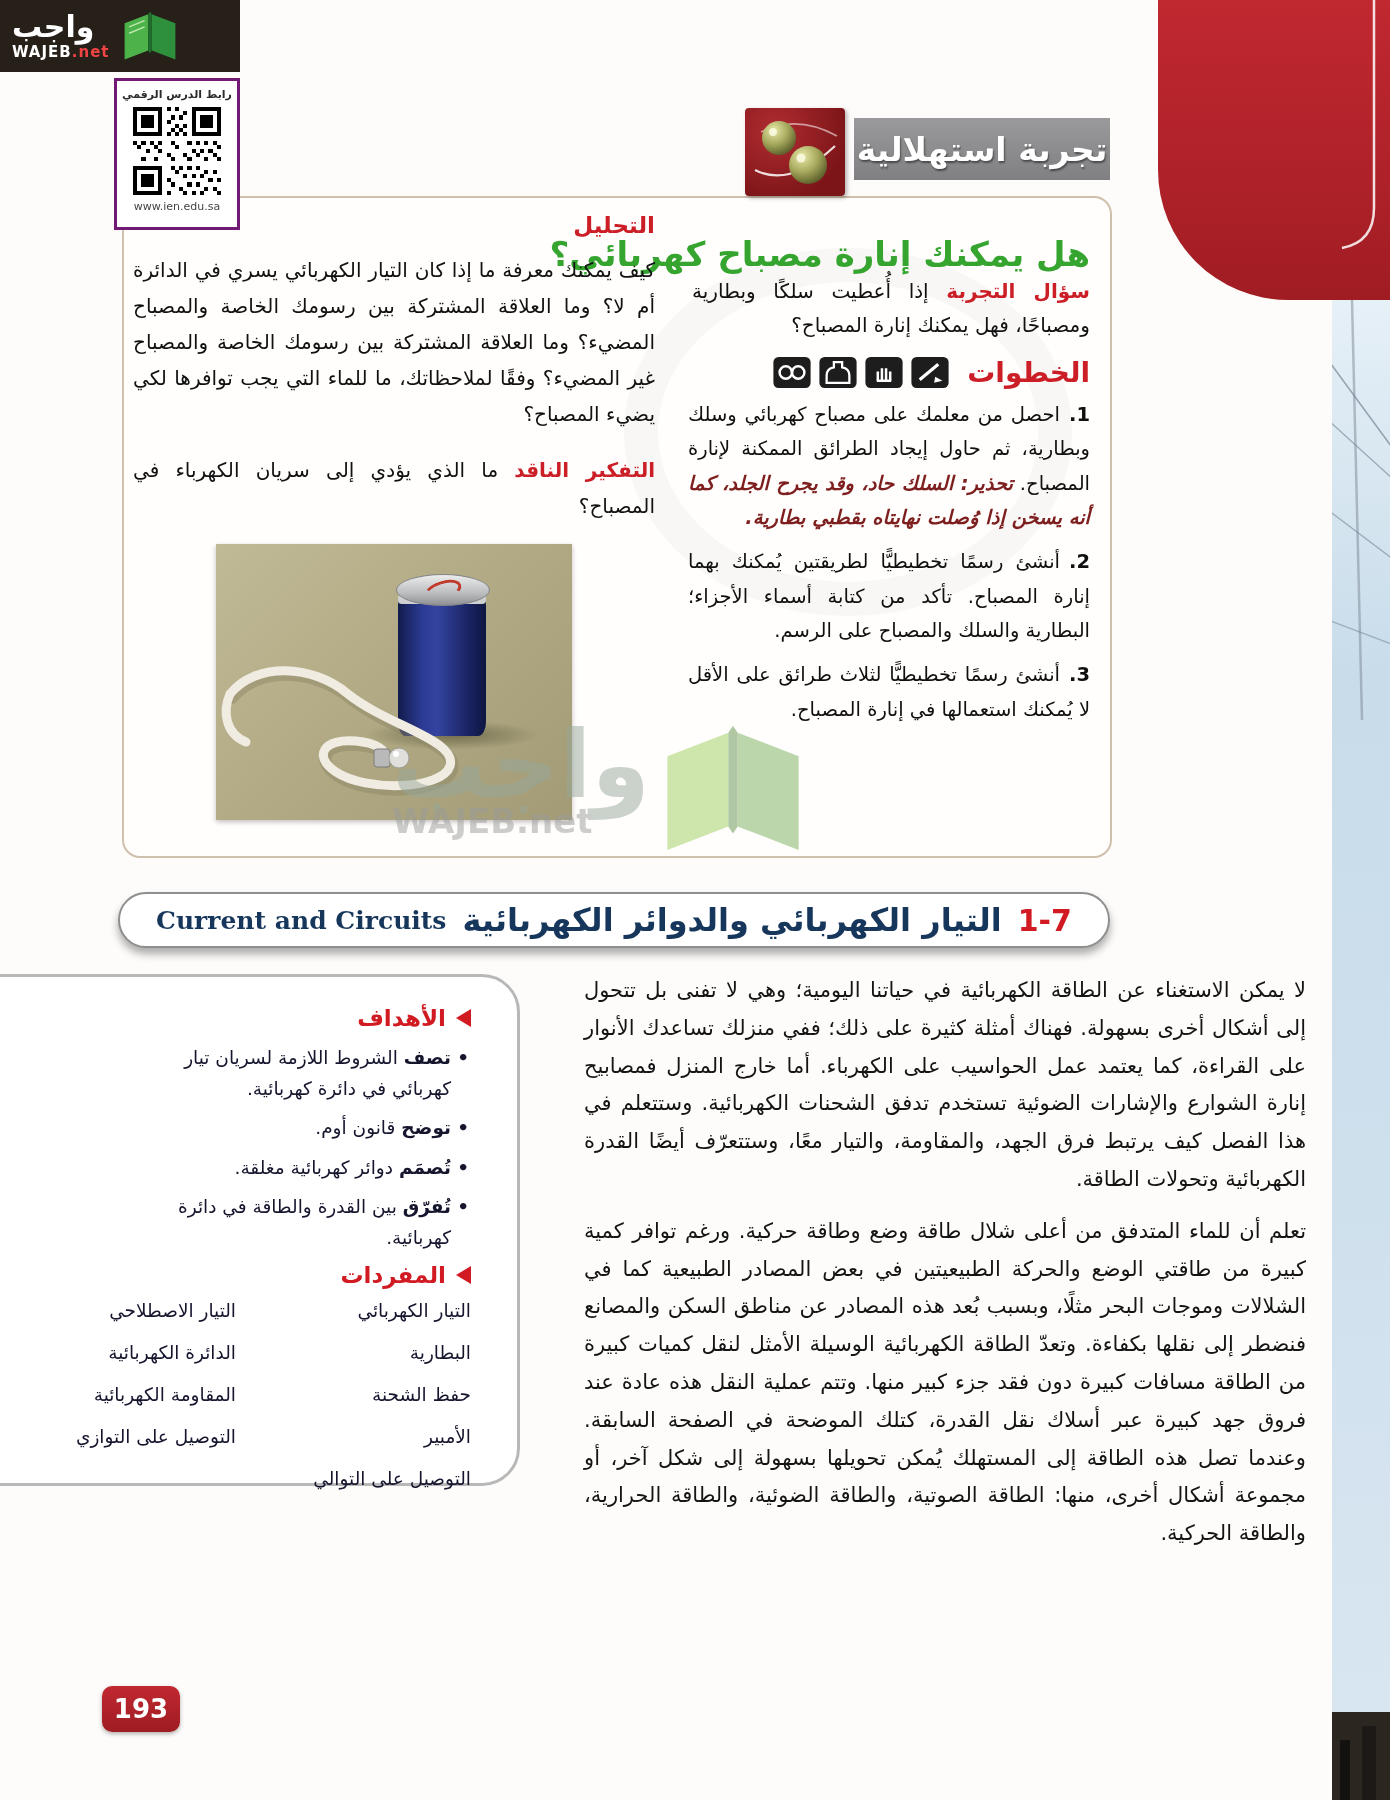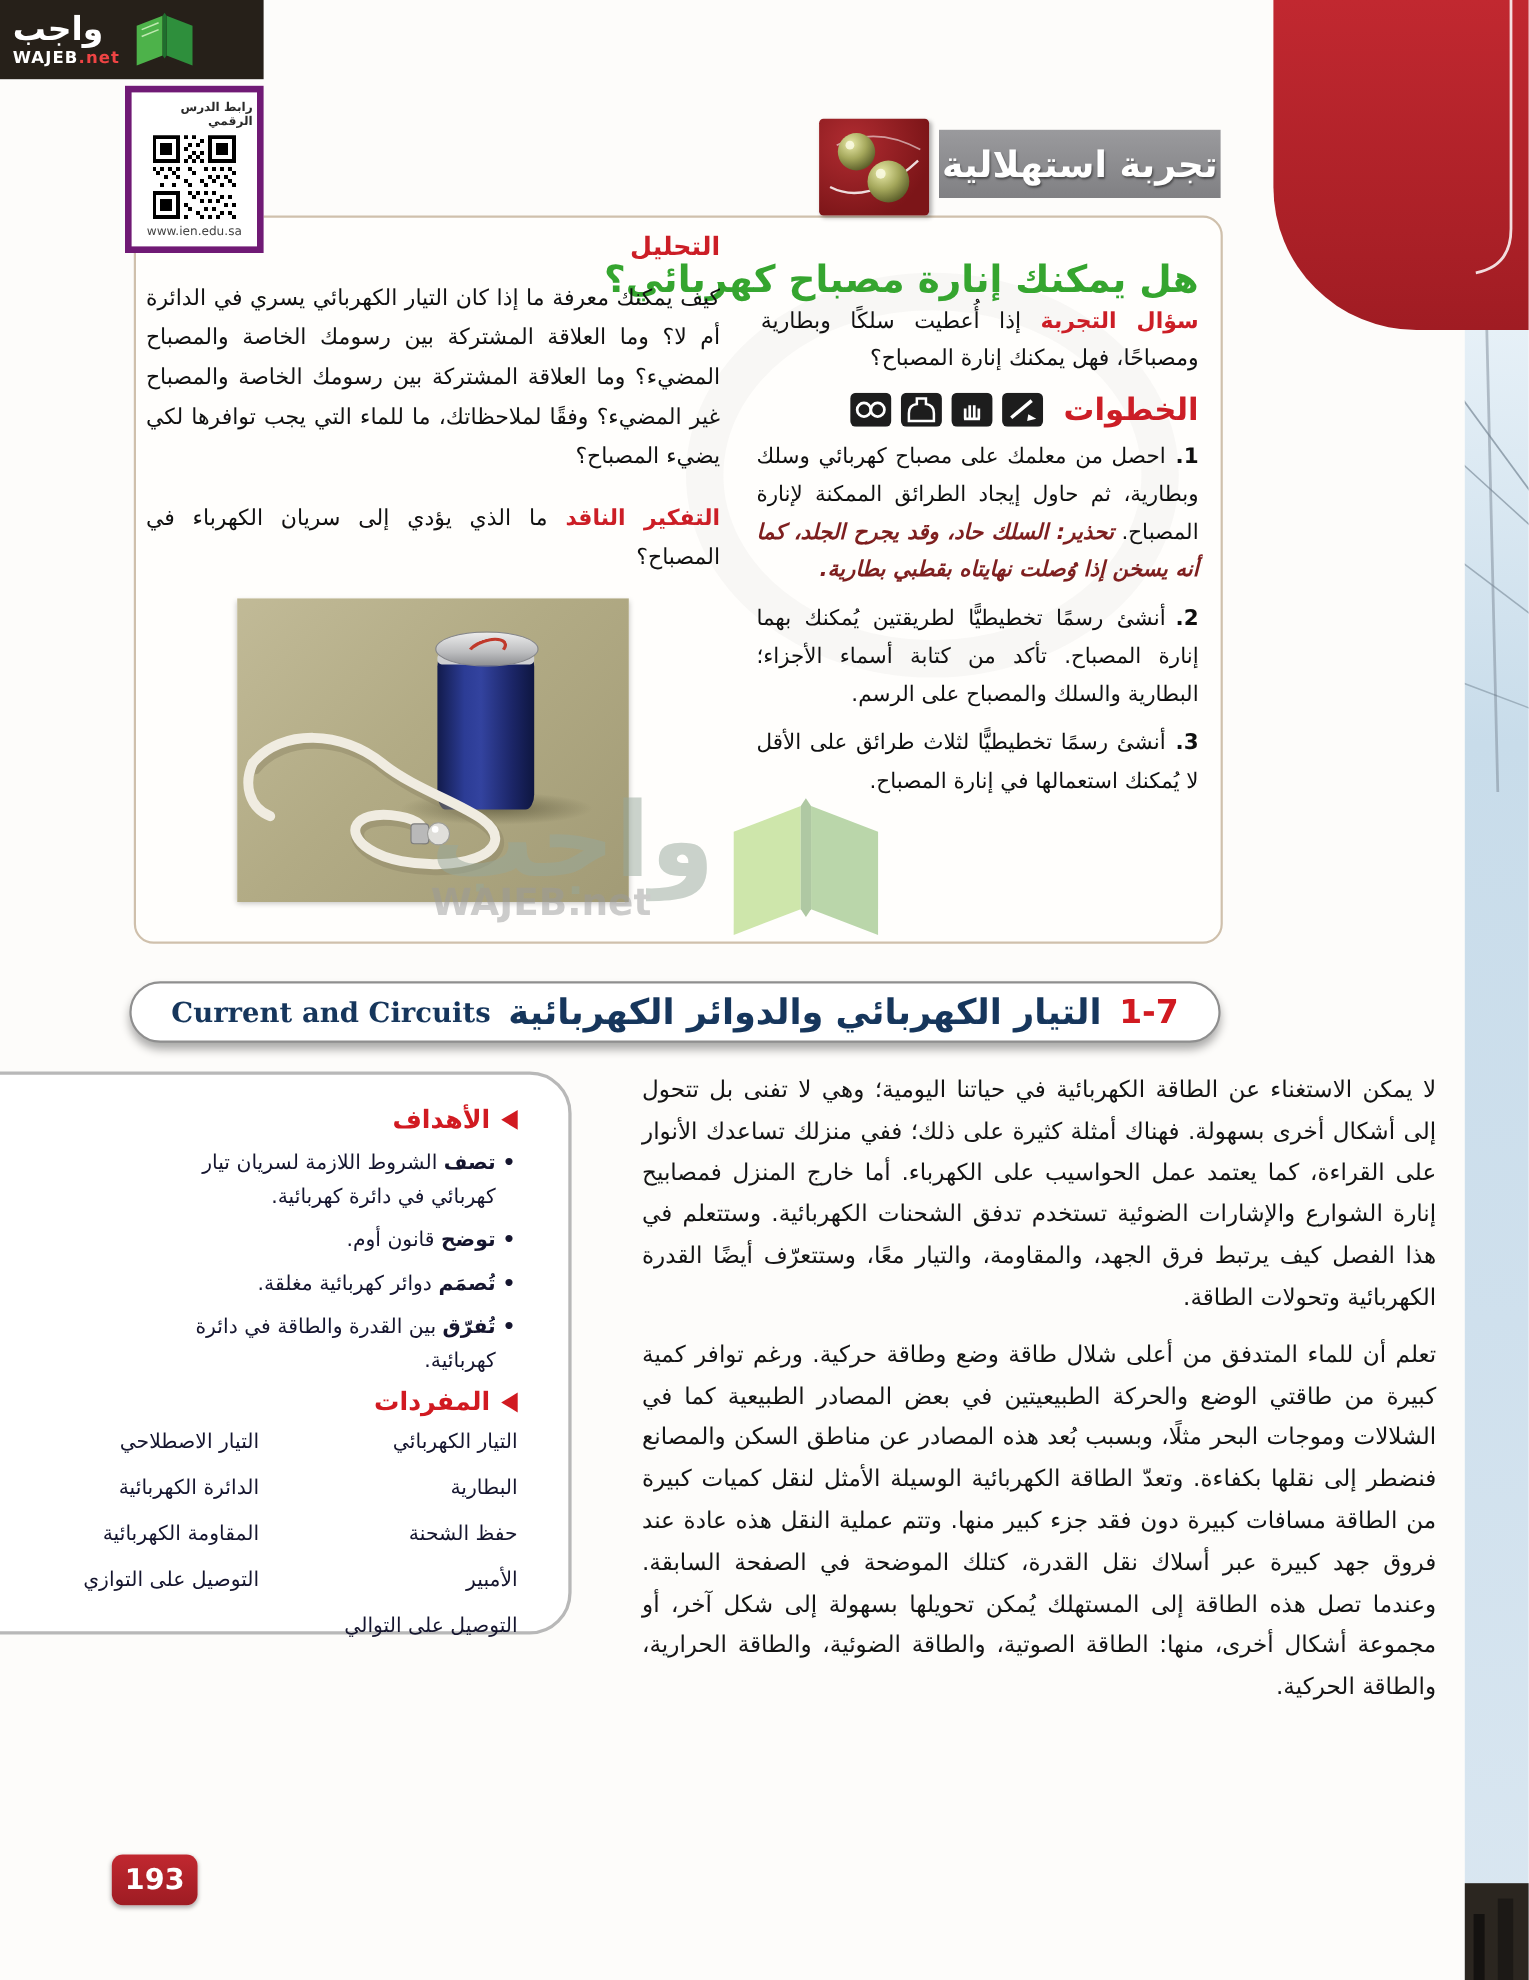"رابط الدرس الرقمي" .qr-box { border: 6px solid #701a75 -> 3px solid #701a75 }
